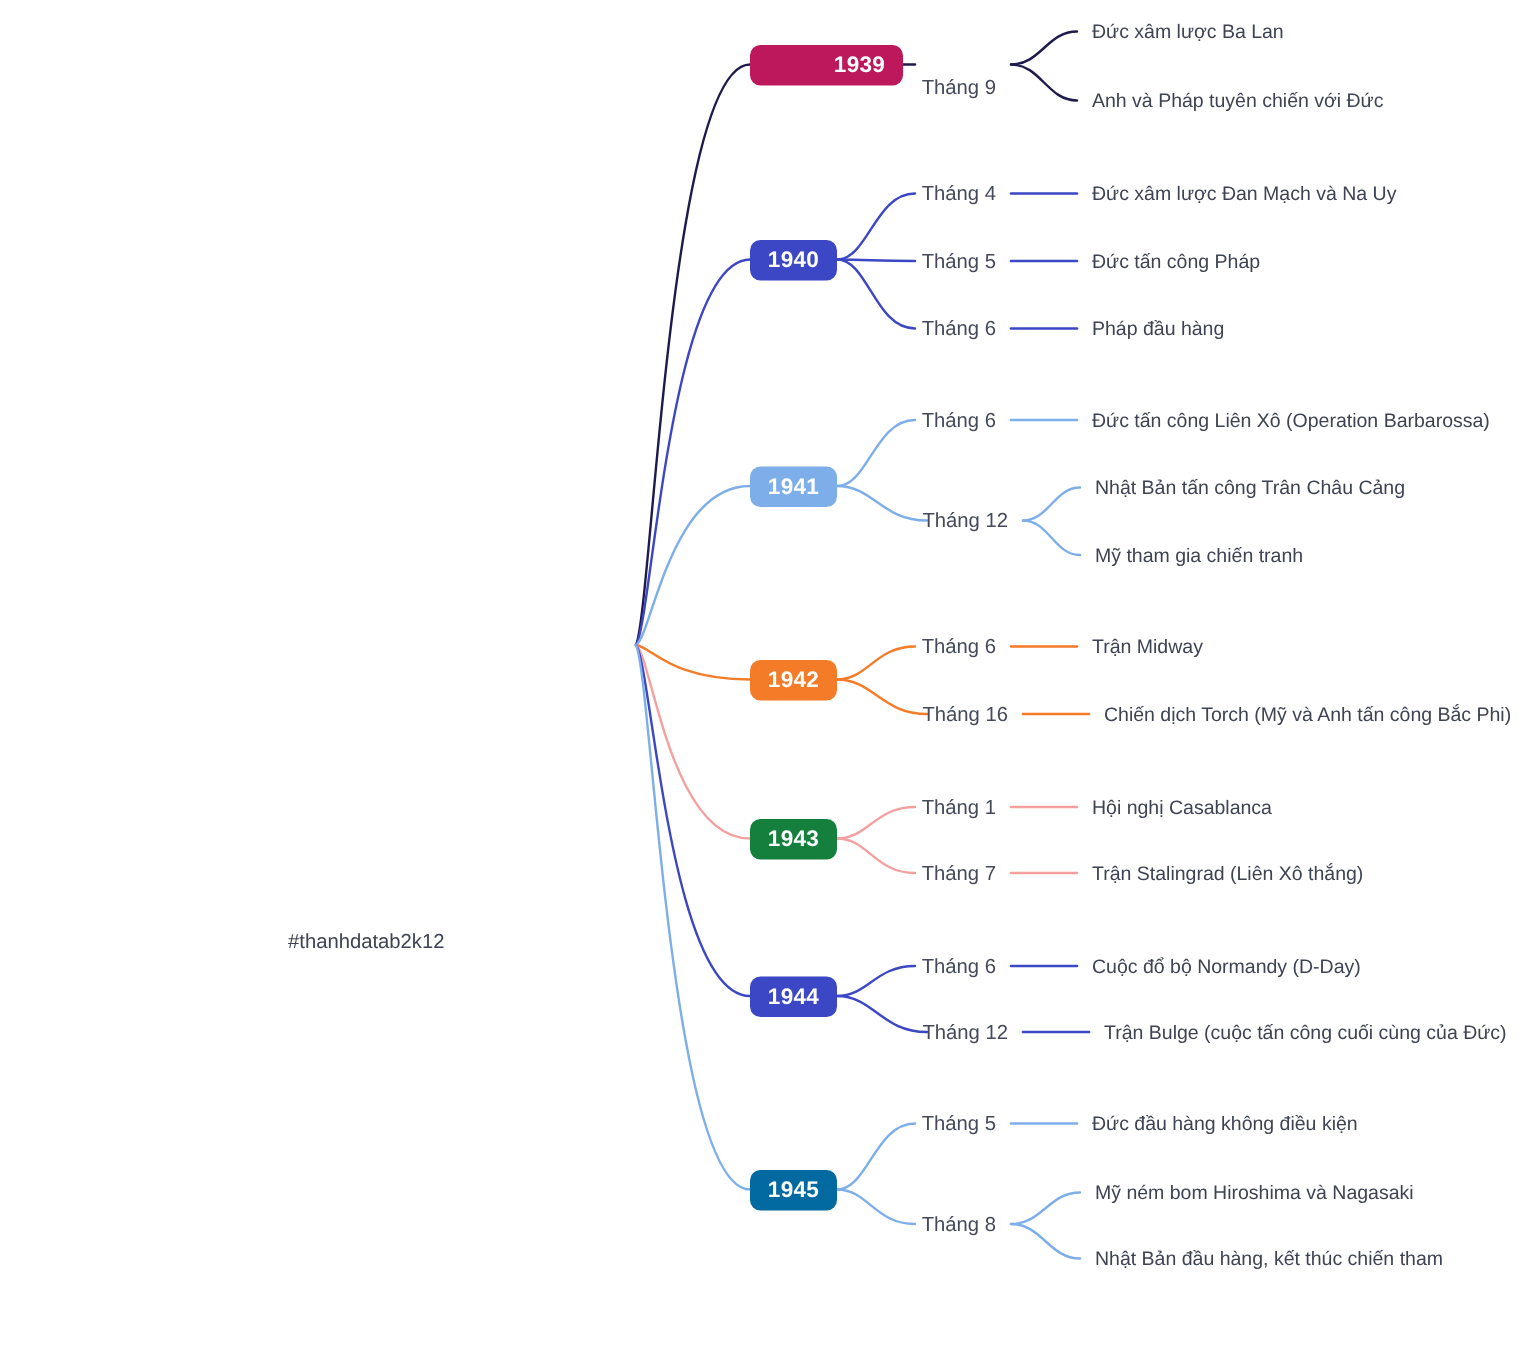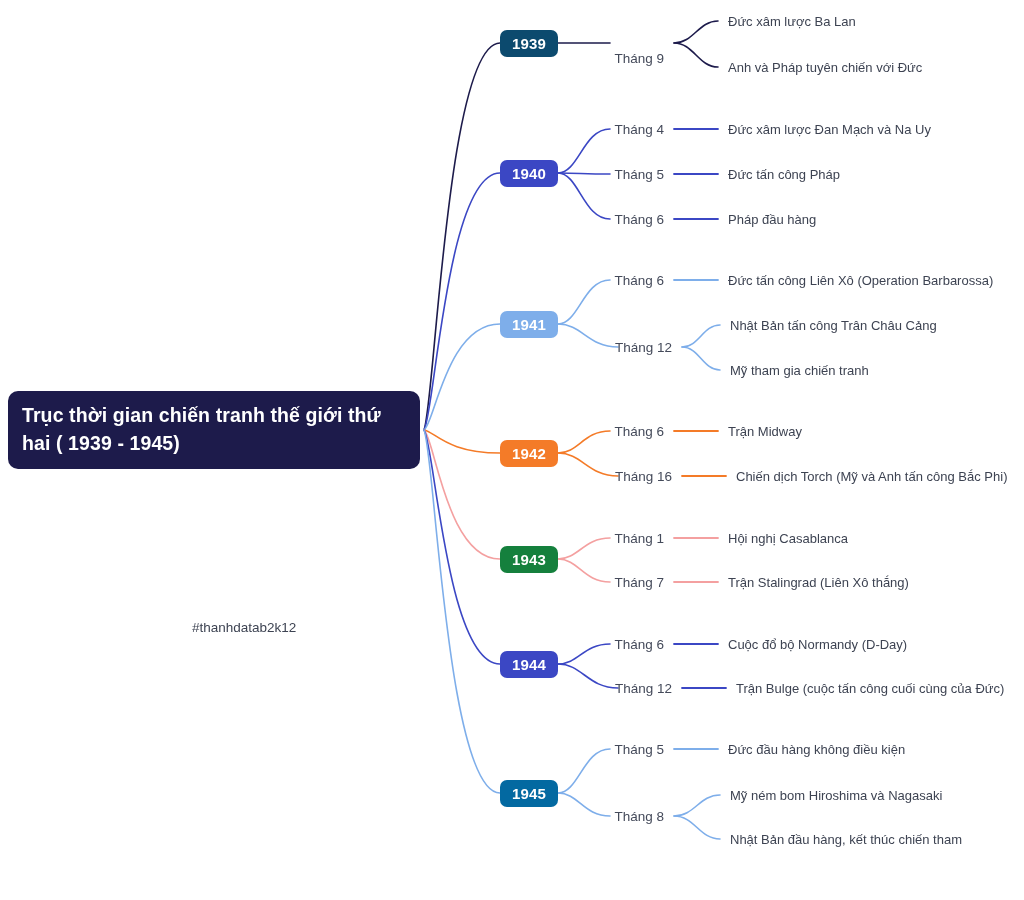"1939" div.year-badge { background: #0c4a6e -> #be185d; padding-left: none -> 44px }
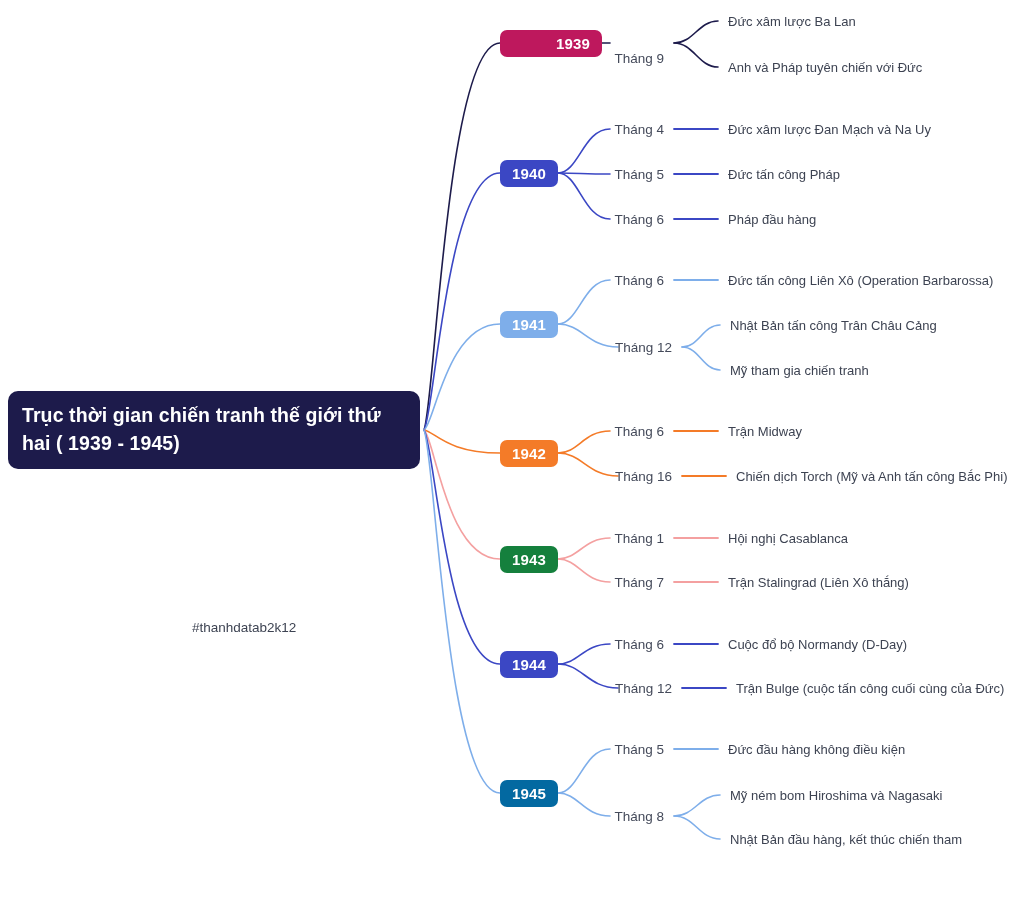"Trục thời gian chiến tranh" div.root-node { html: <div> <span>Trục thời gian chiến tranh thế giới thứ hai ( 1939 - 1945)</span> </div> -> none }
